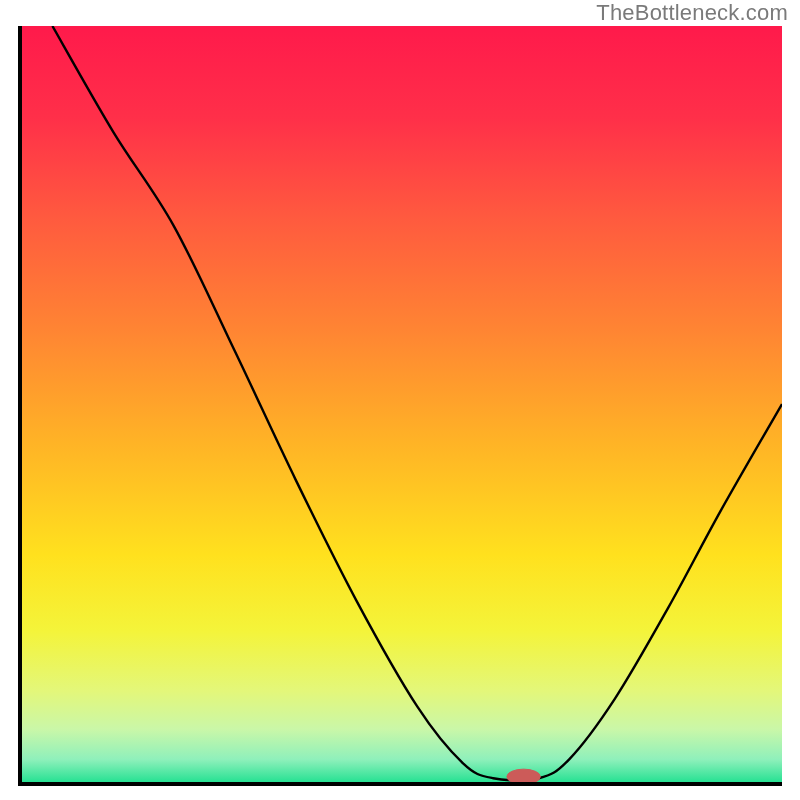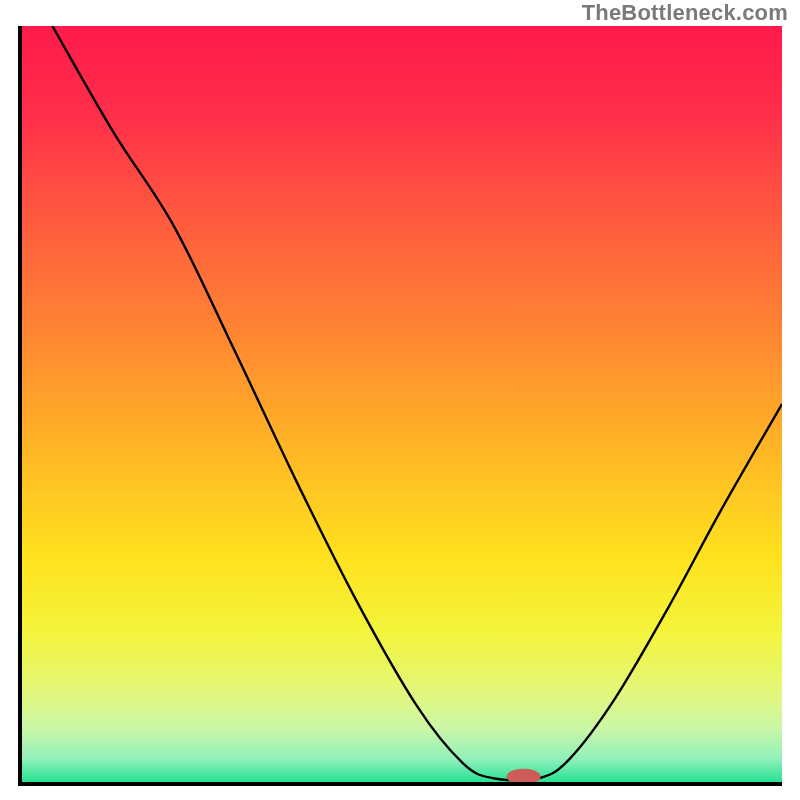"TheBottleneck.com" .watermark { font-weight: bold -> normal }
